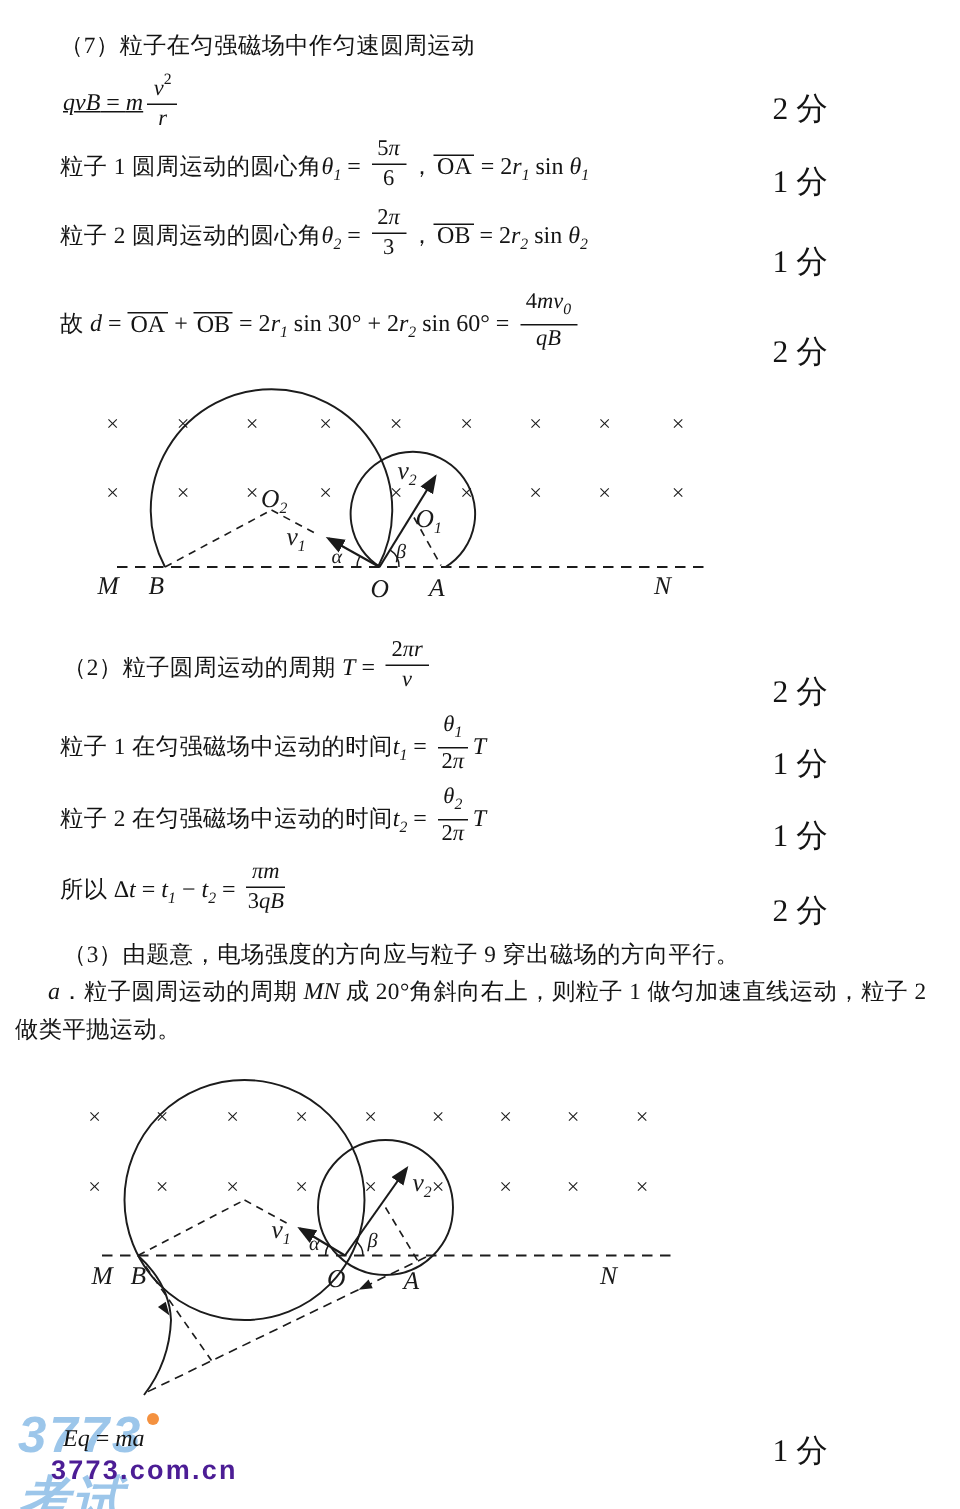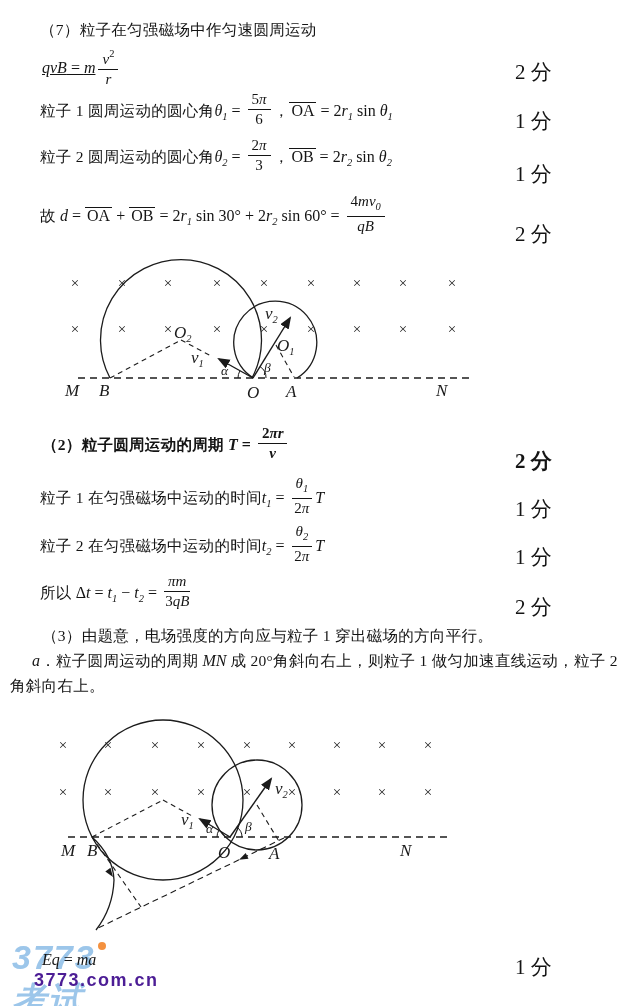"（2）粒子圆周运动的周期 T =" div.row { font-weight: bold -> none }
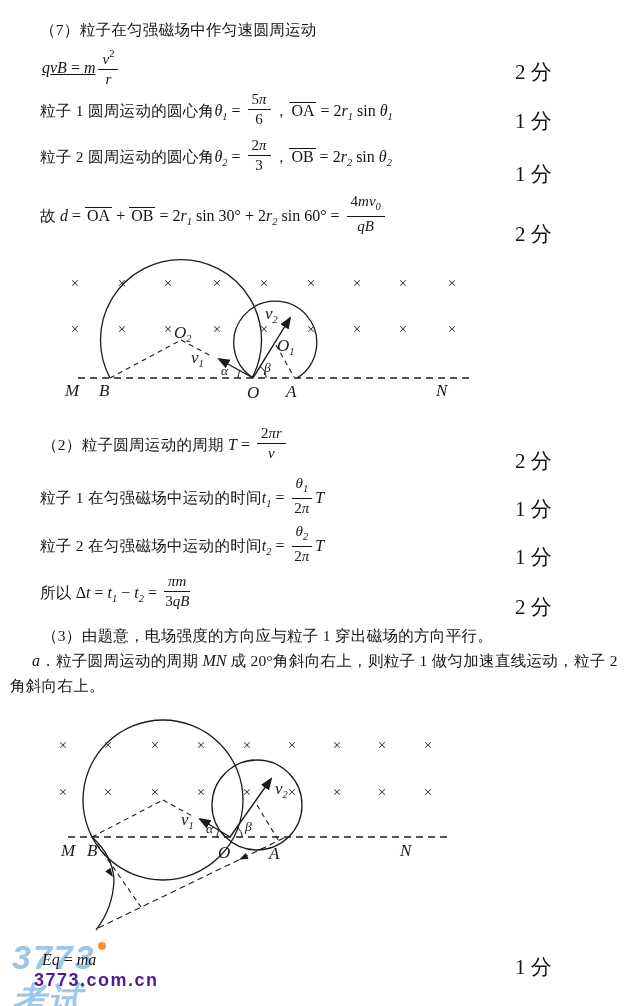"（3）由题意，电场强度的方向应与粒子 1 穿出磁场的方向平行。" span.cjk { text: 1 -> 9 }
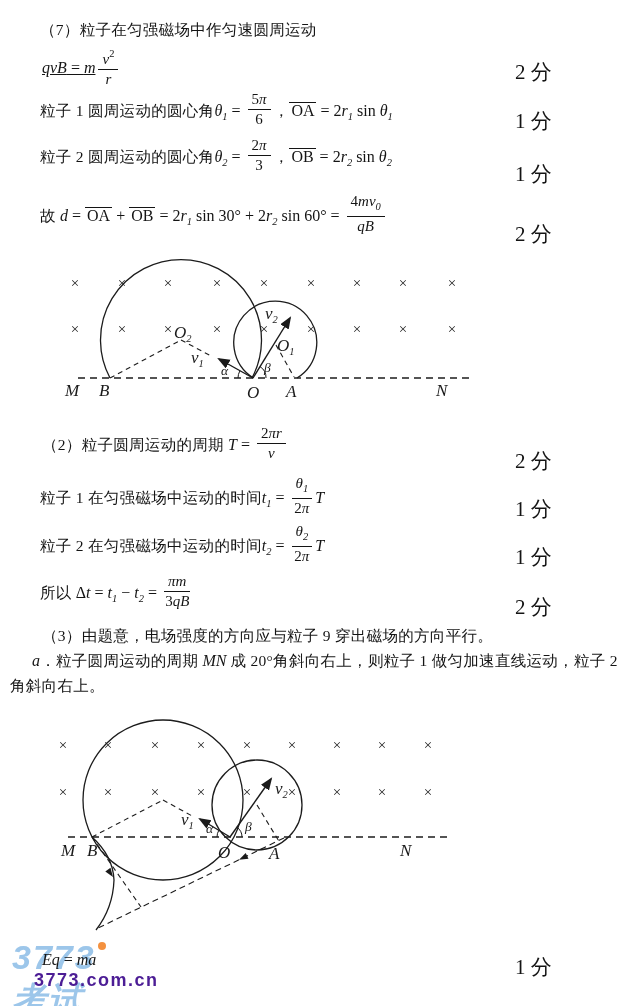"角斜向右上。" span.cjk { text: 角斜向右上 -> 做类平抛运动 }
